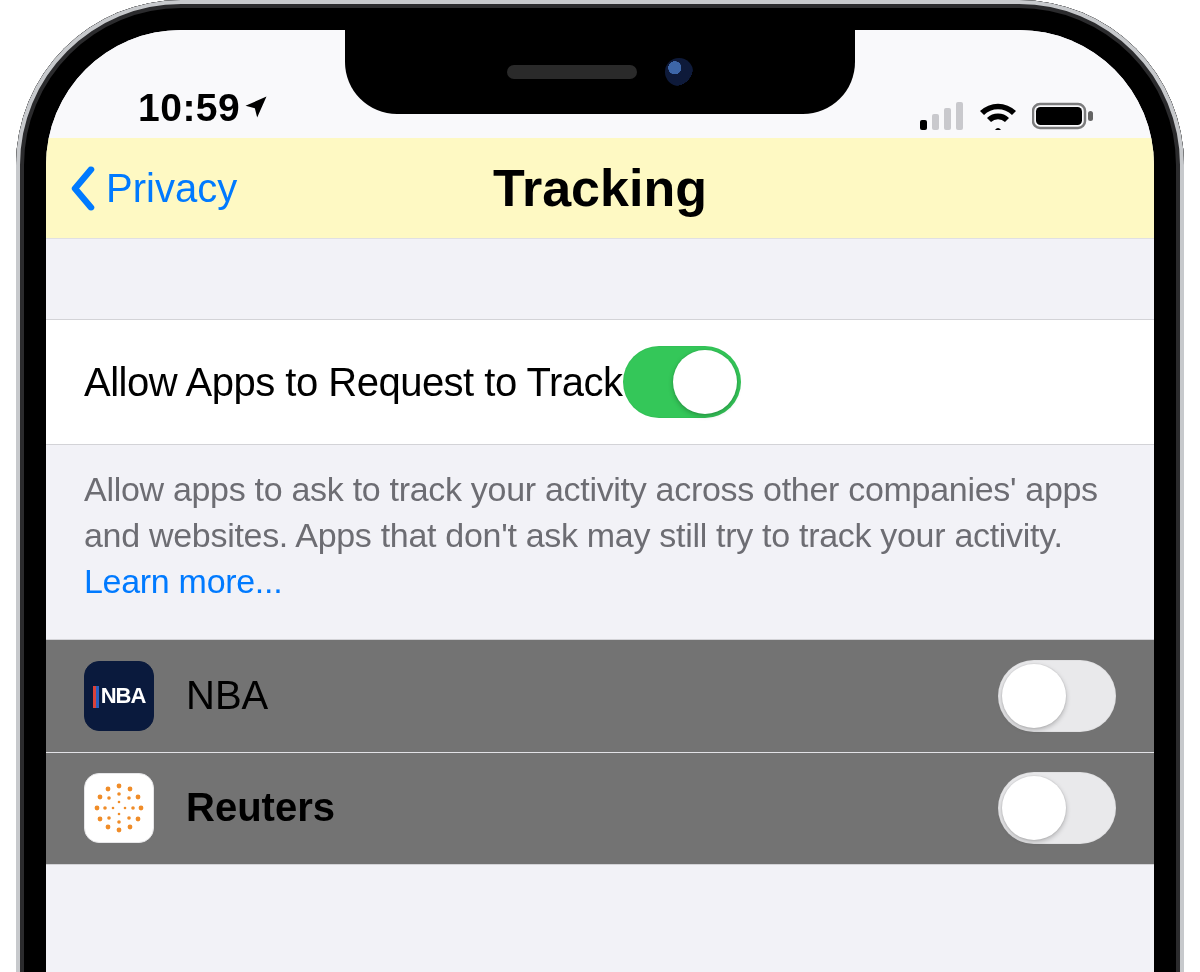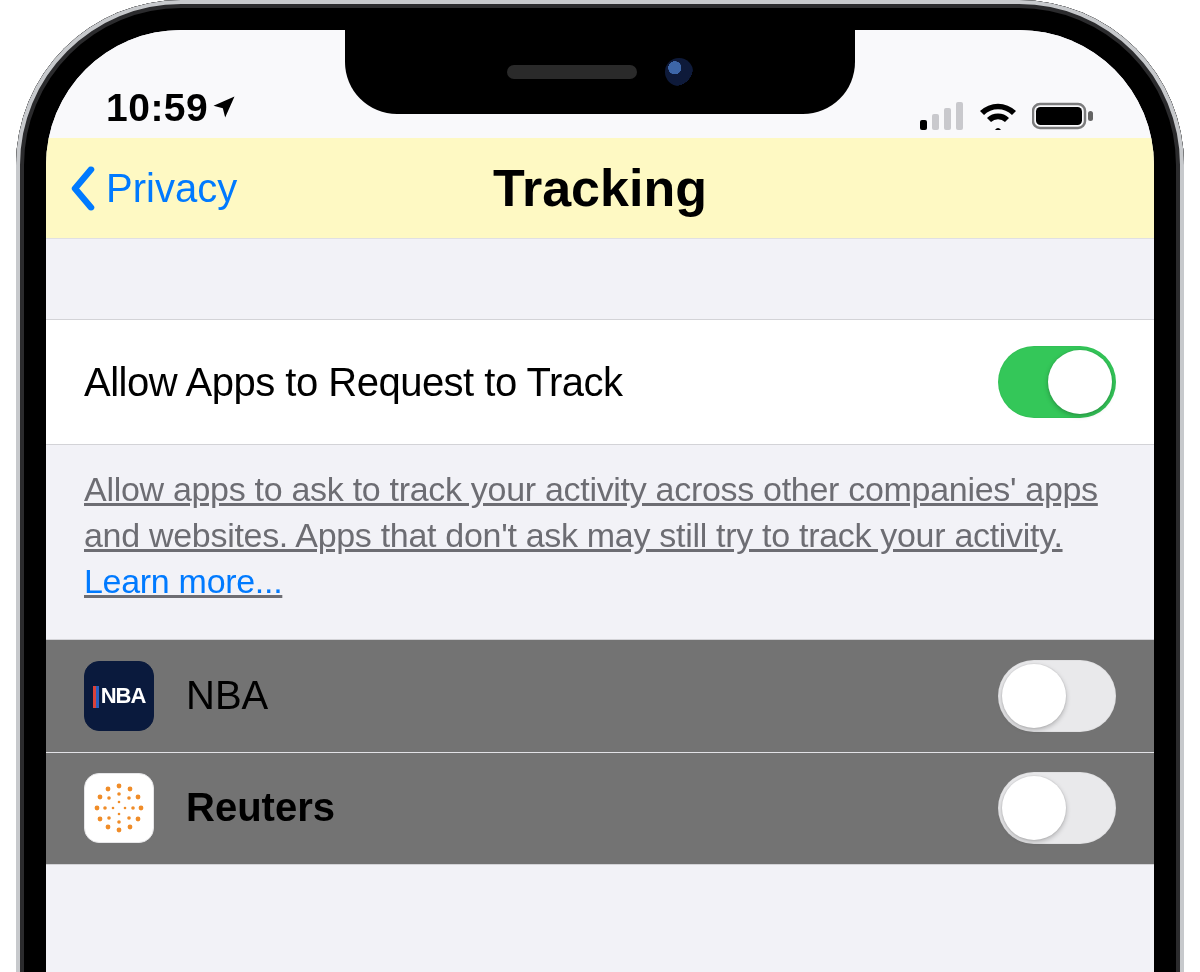"10:59" .status-left { margin-left: none -> 32px }
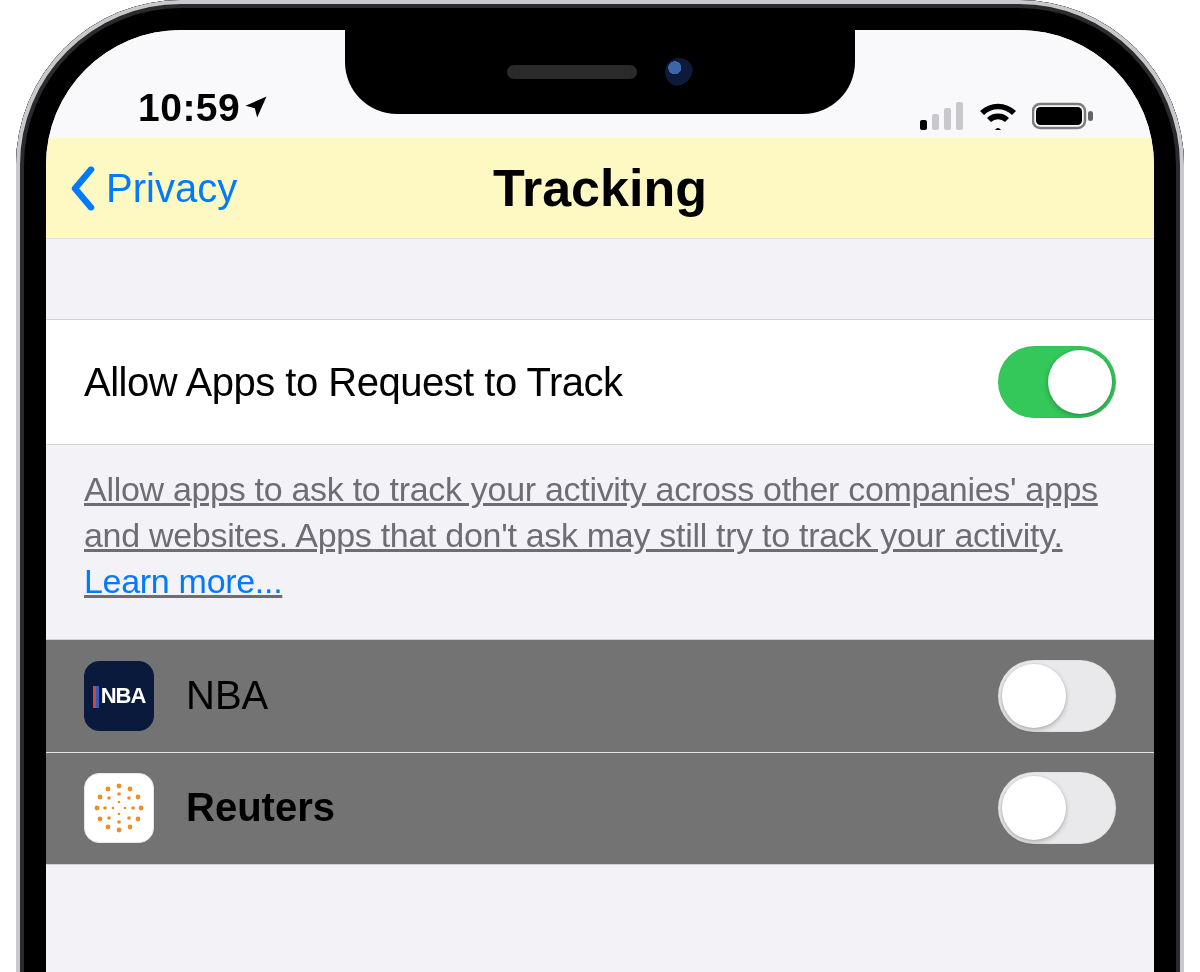"Allow Apps to Request to" .row { justify-content: space-between -> none }
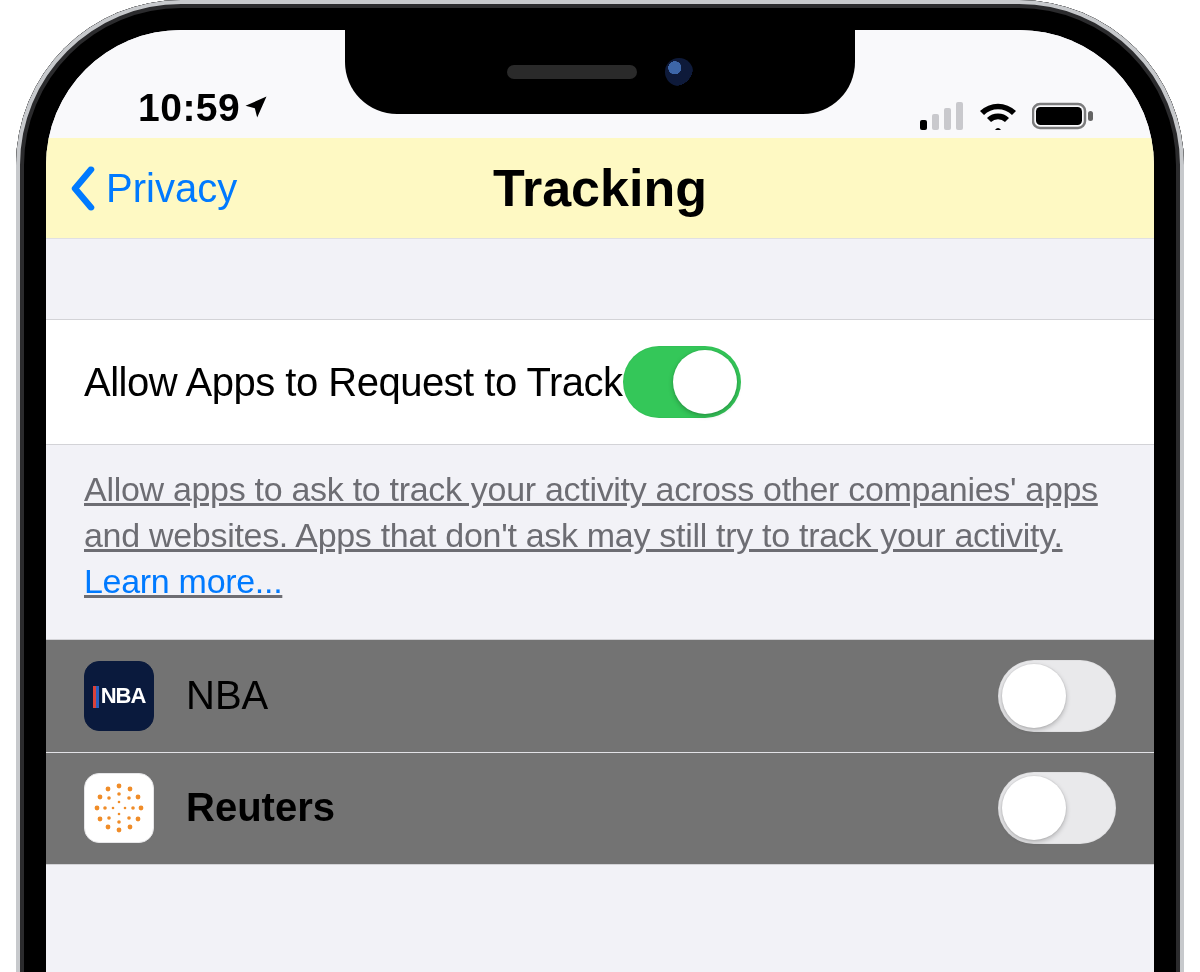"Allow apps to ask to" .footer-text { text-decoration: underline -> none }
